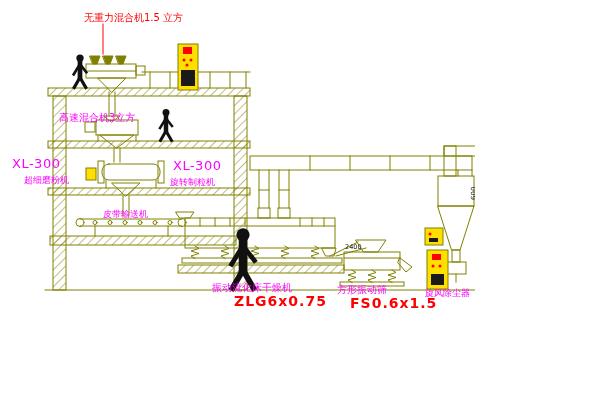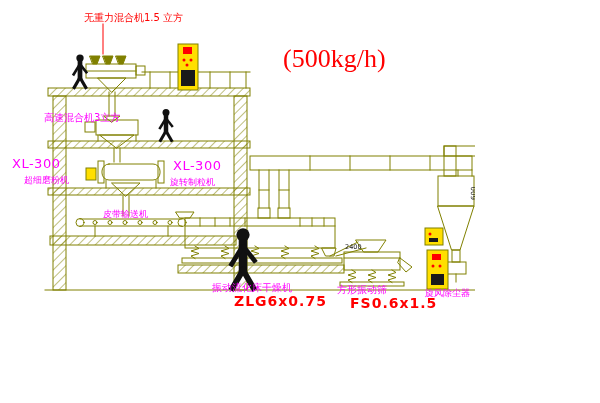"(500kg/h)" span.title-cap { html: <span>(500kg/h)</span> -> none }
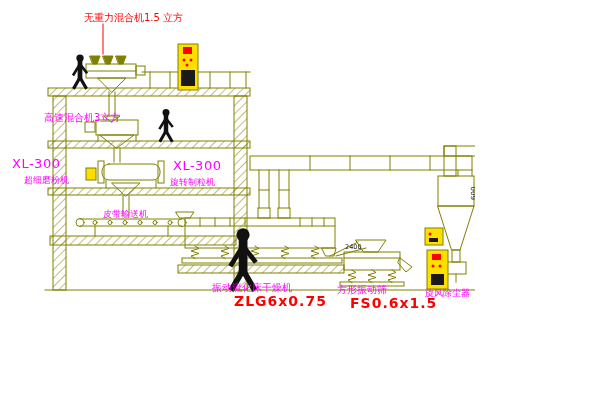"高速混合机3立方" div.lbl { left: 44px -> 59px }
